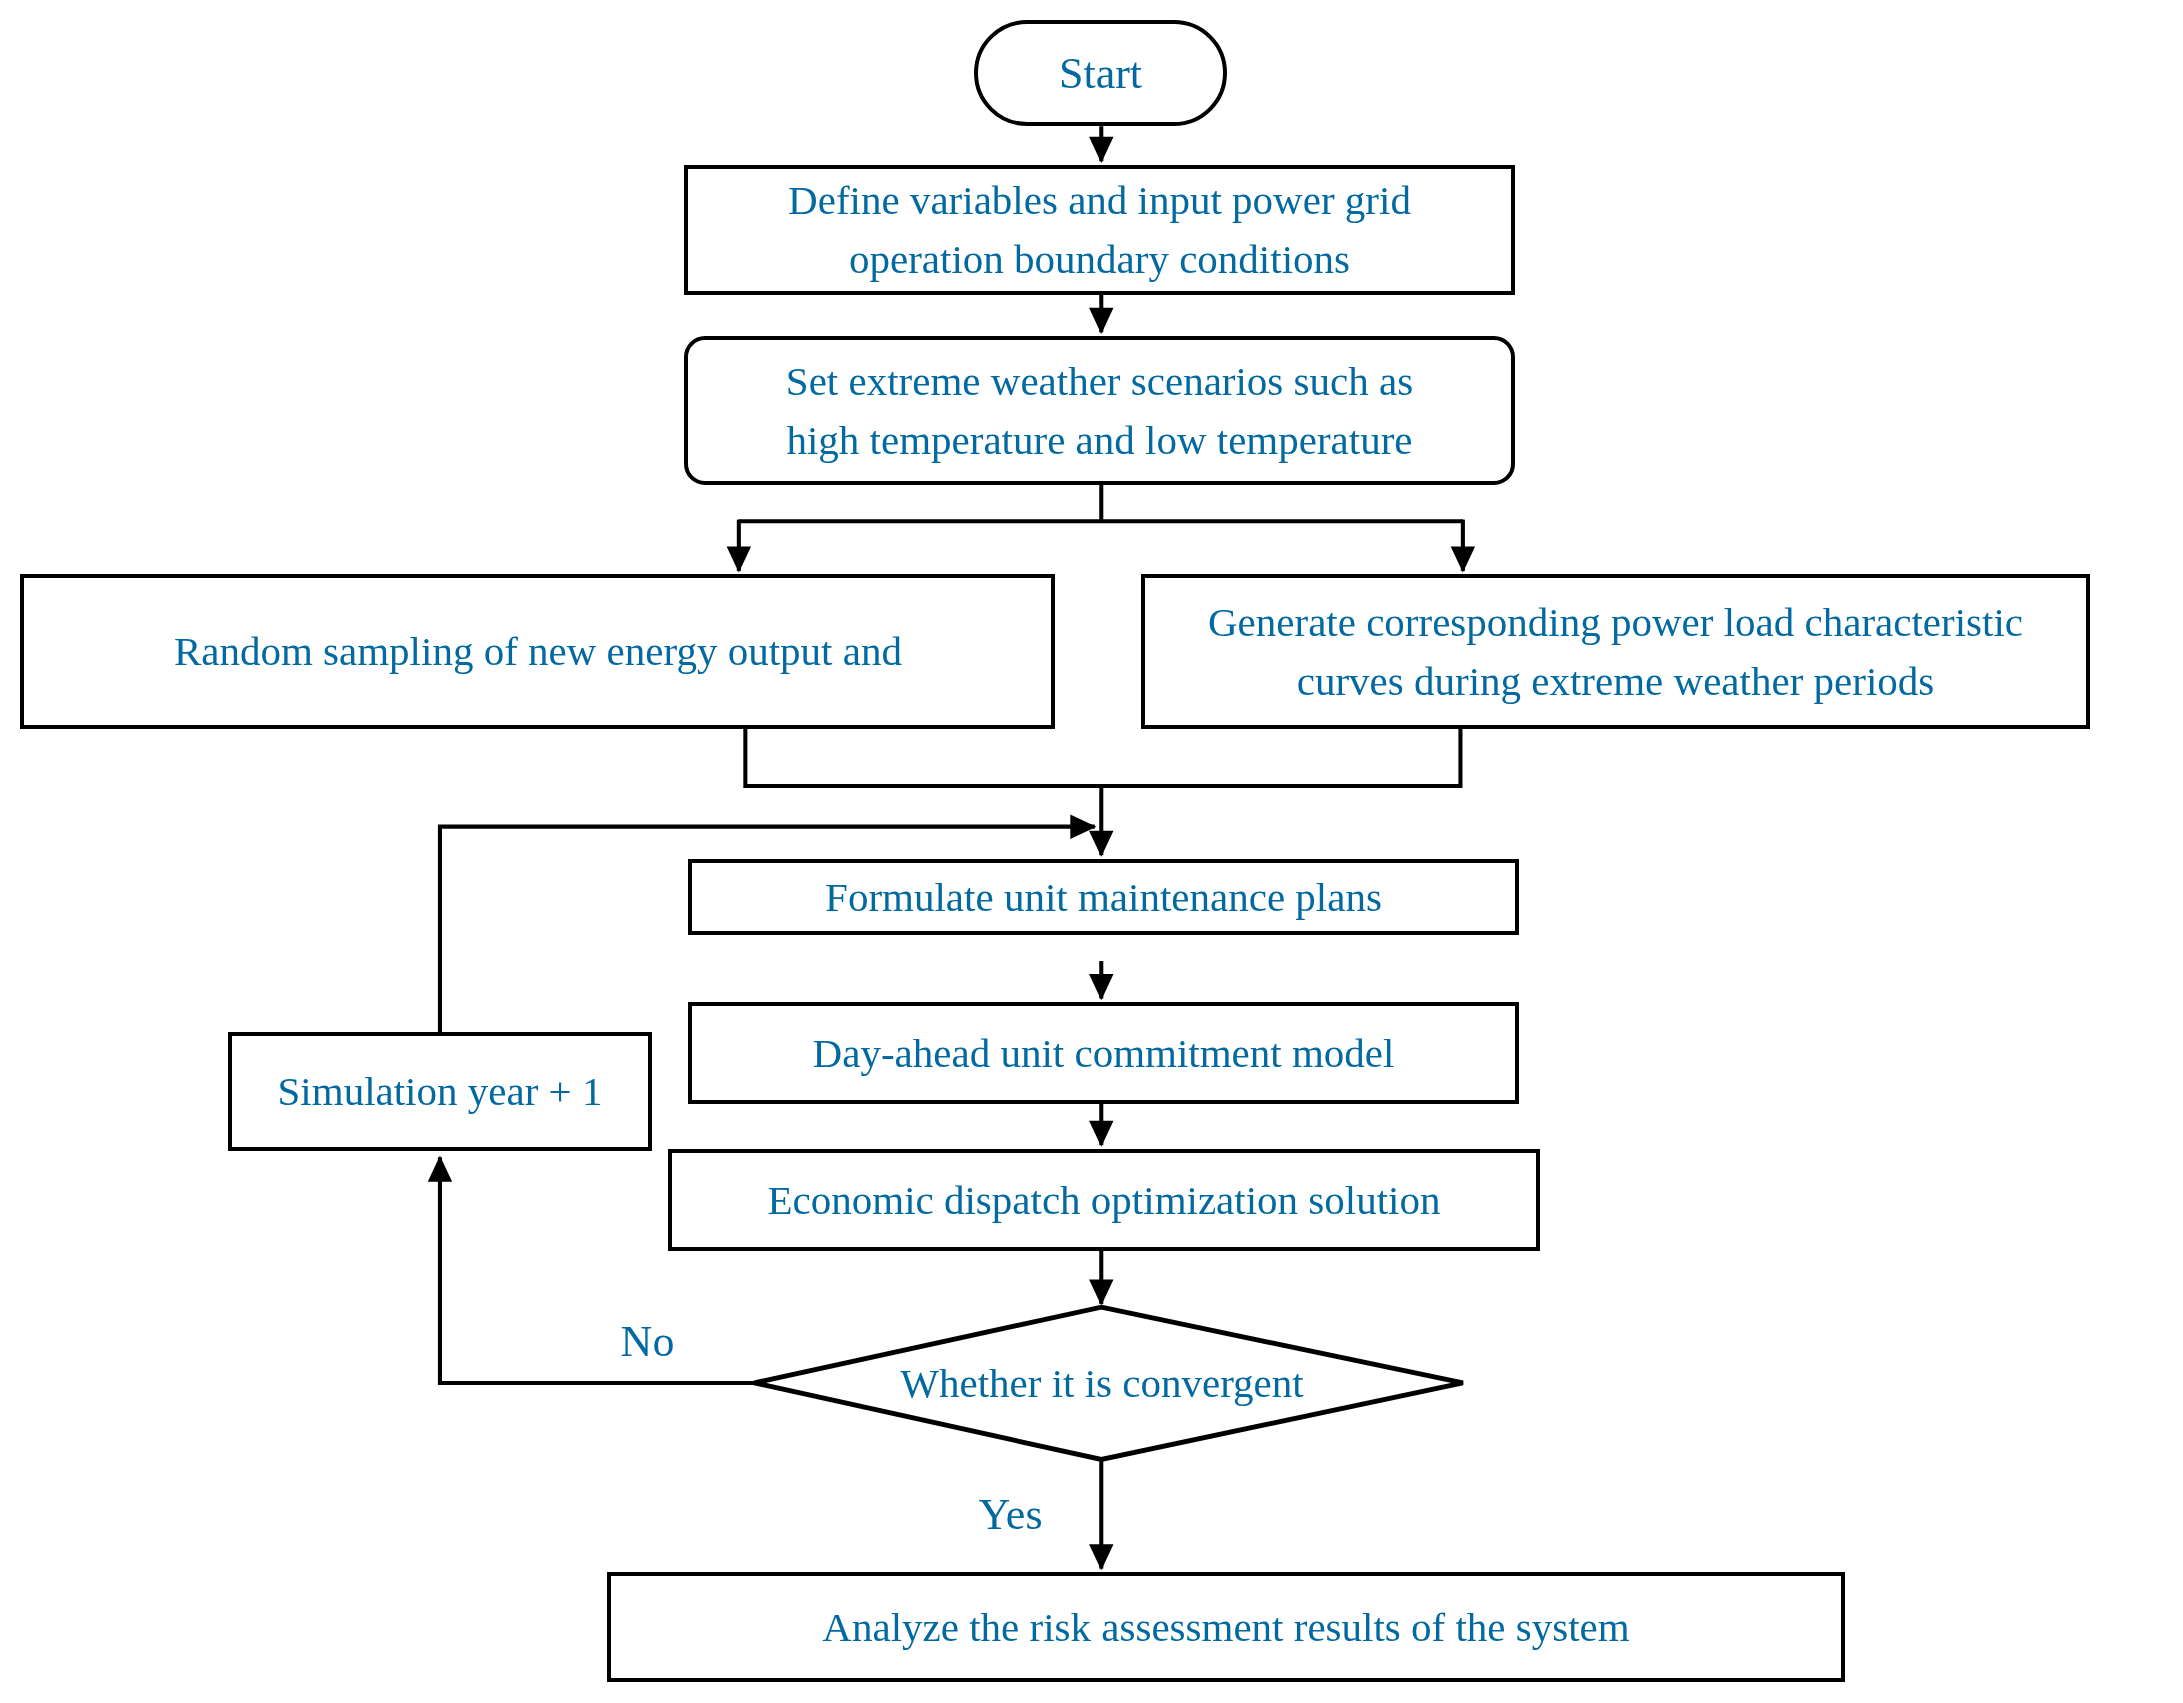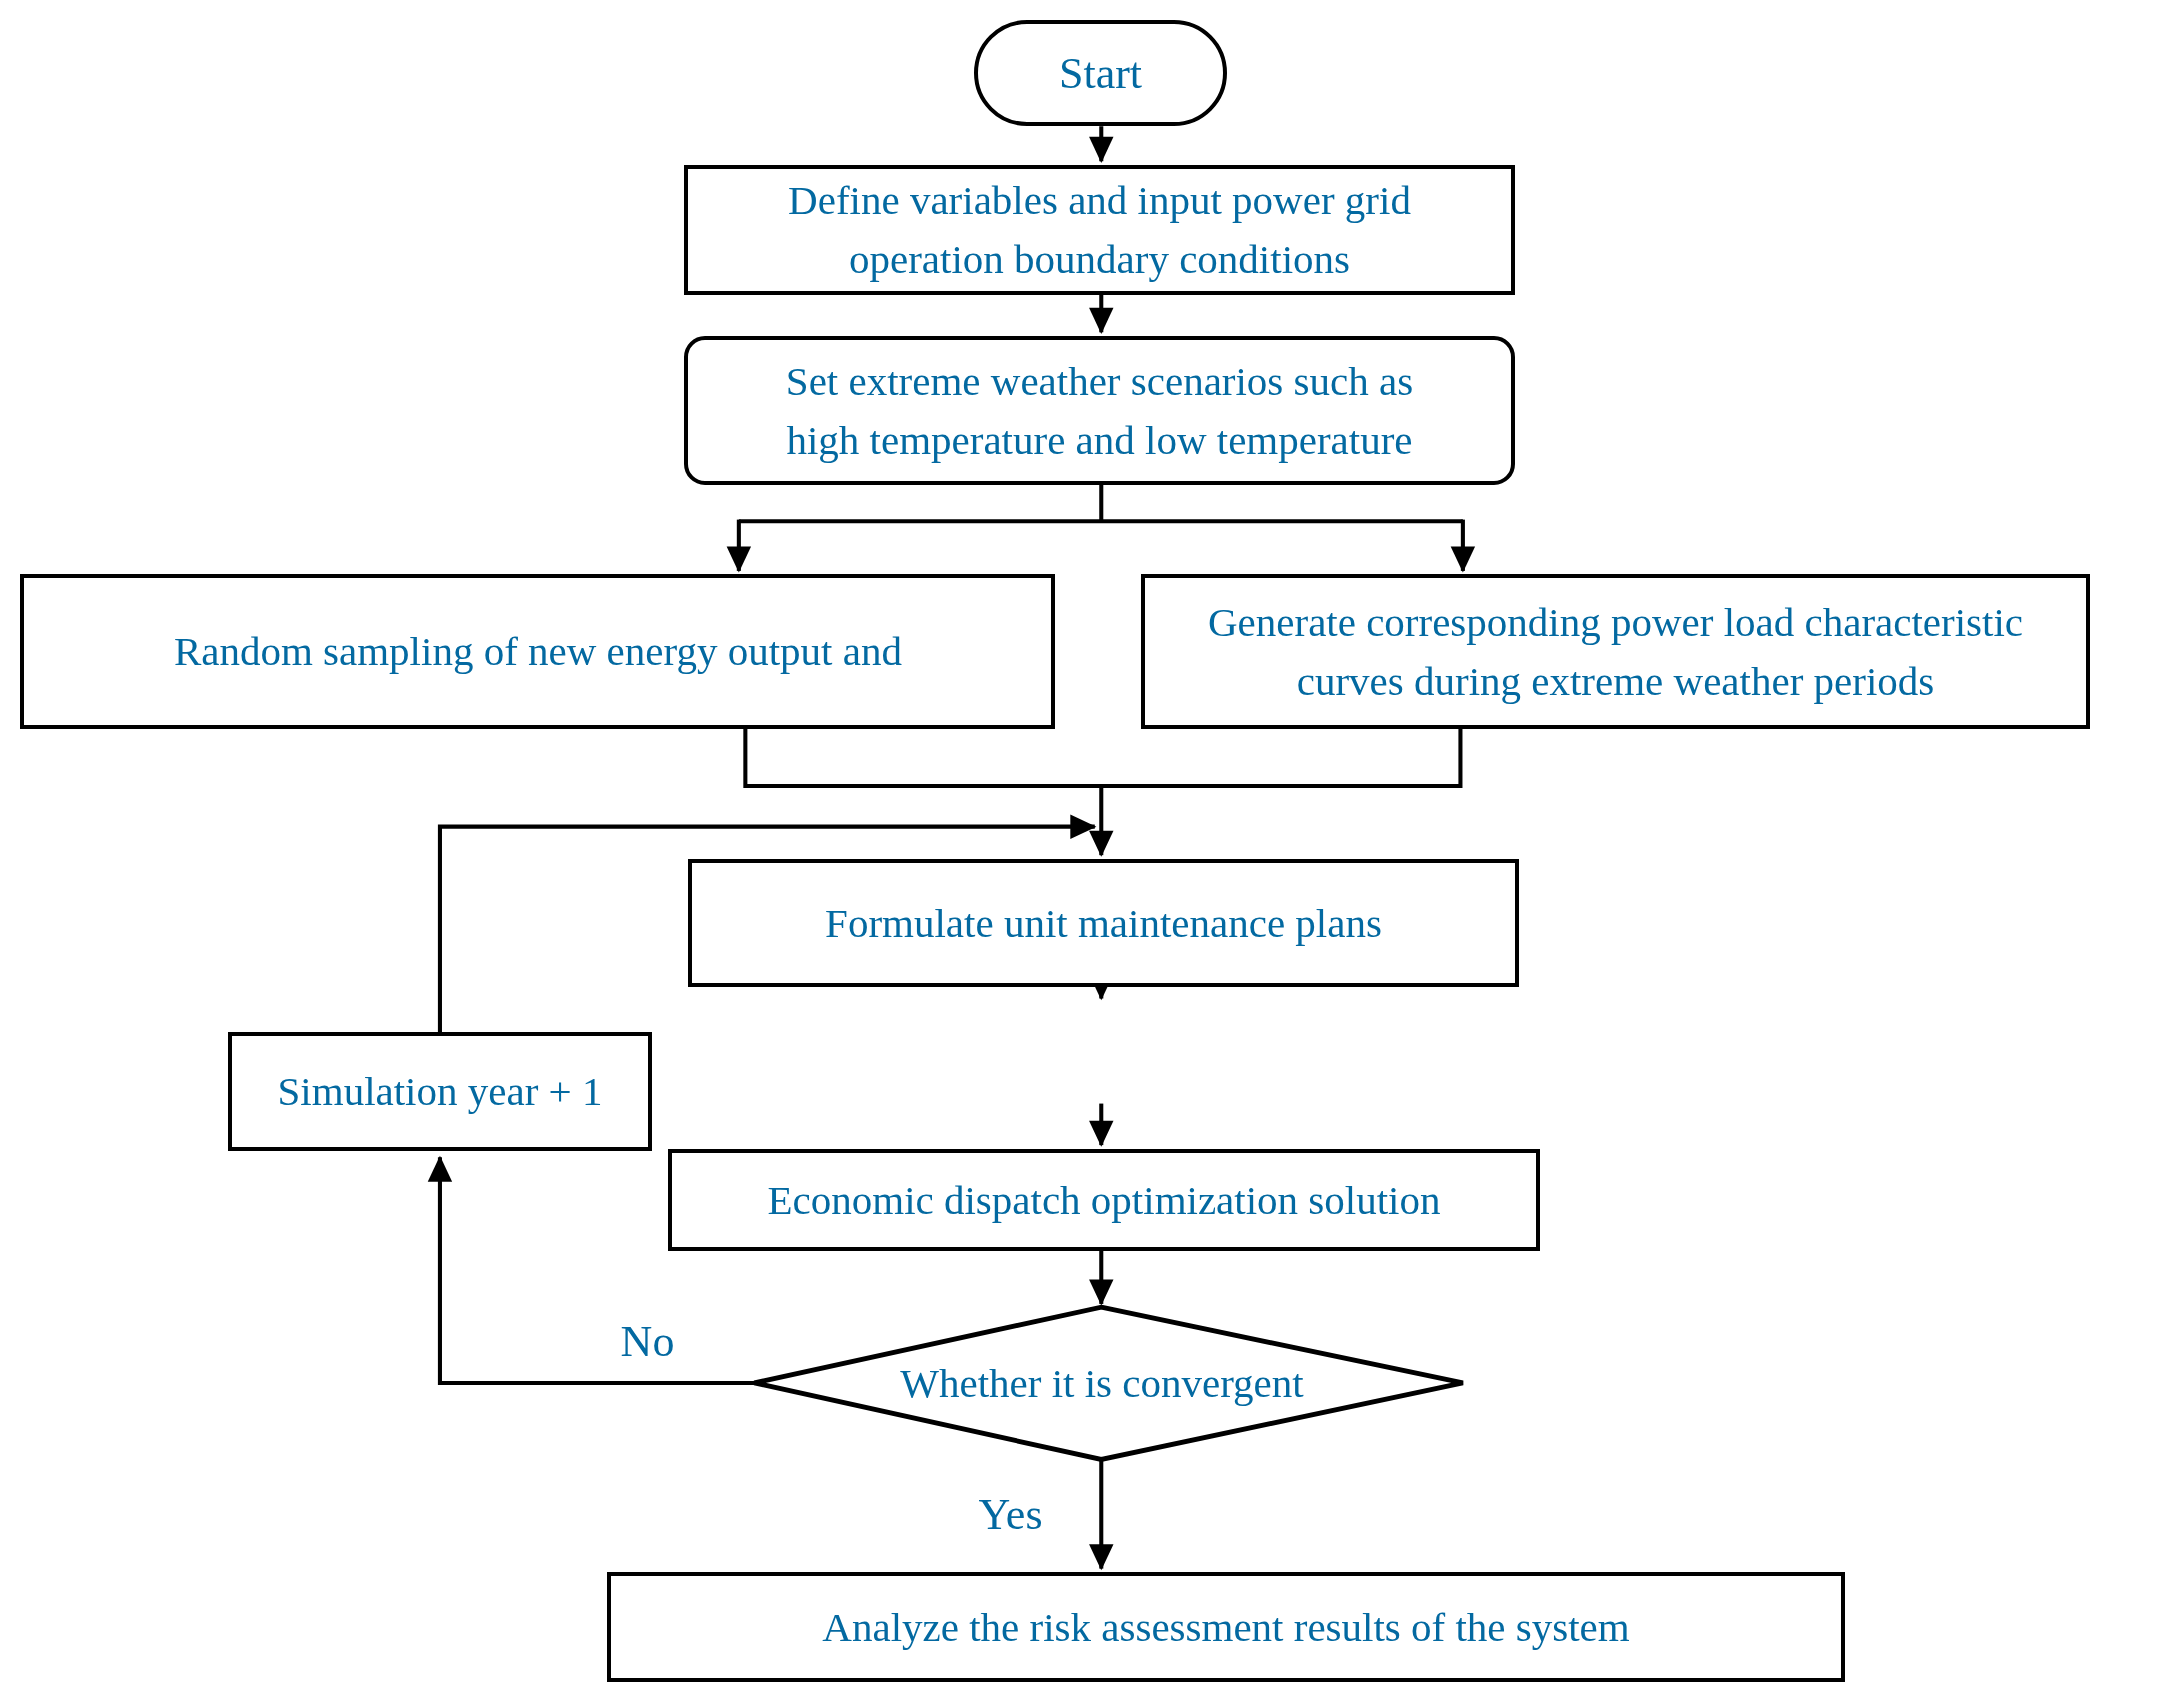"Formulate unit maintenance plans" div.node { height: 128px -> 76px }
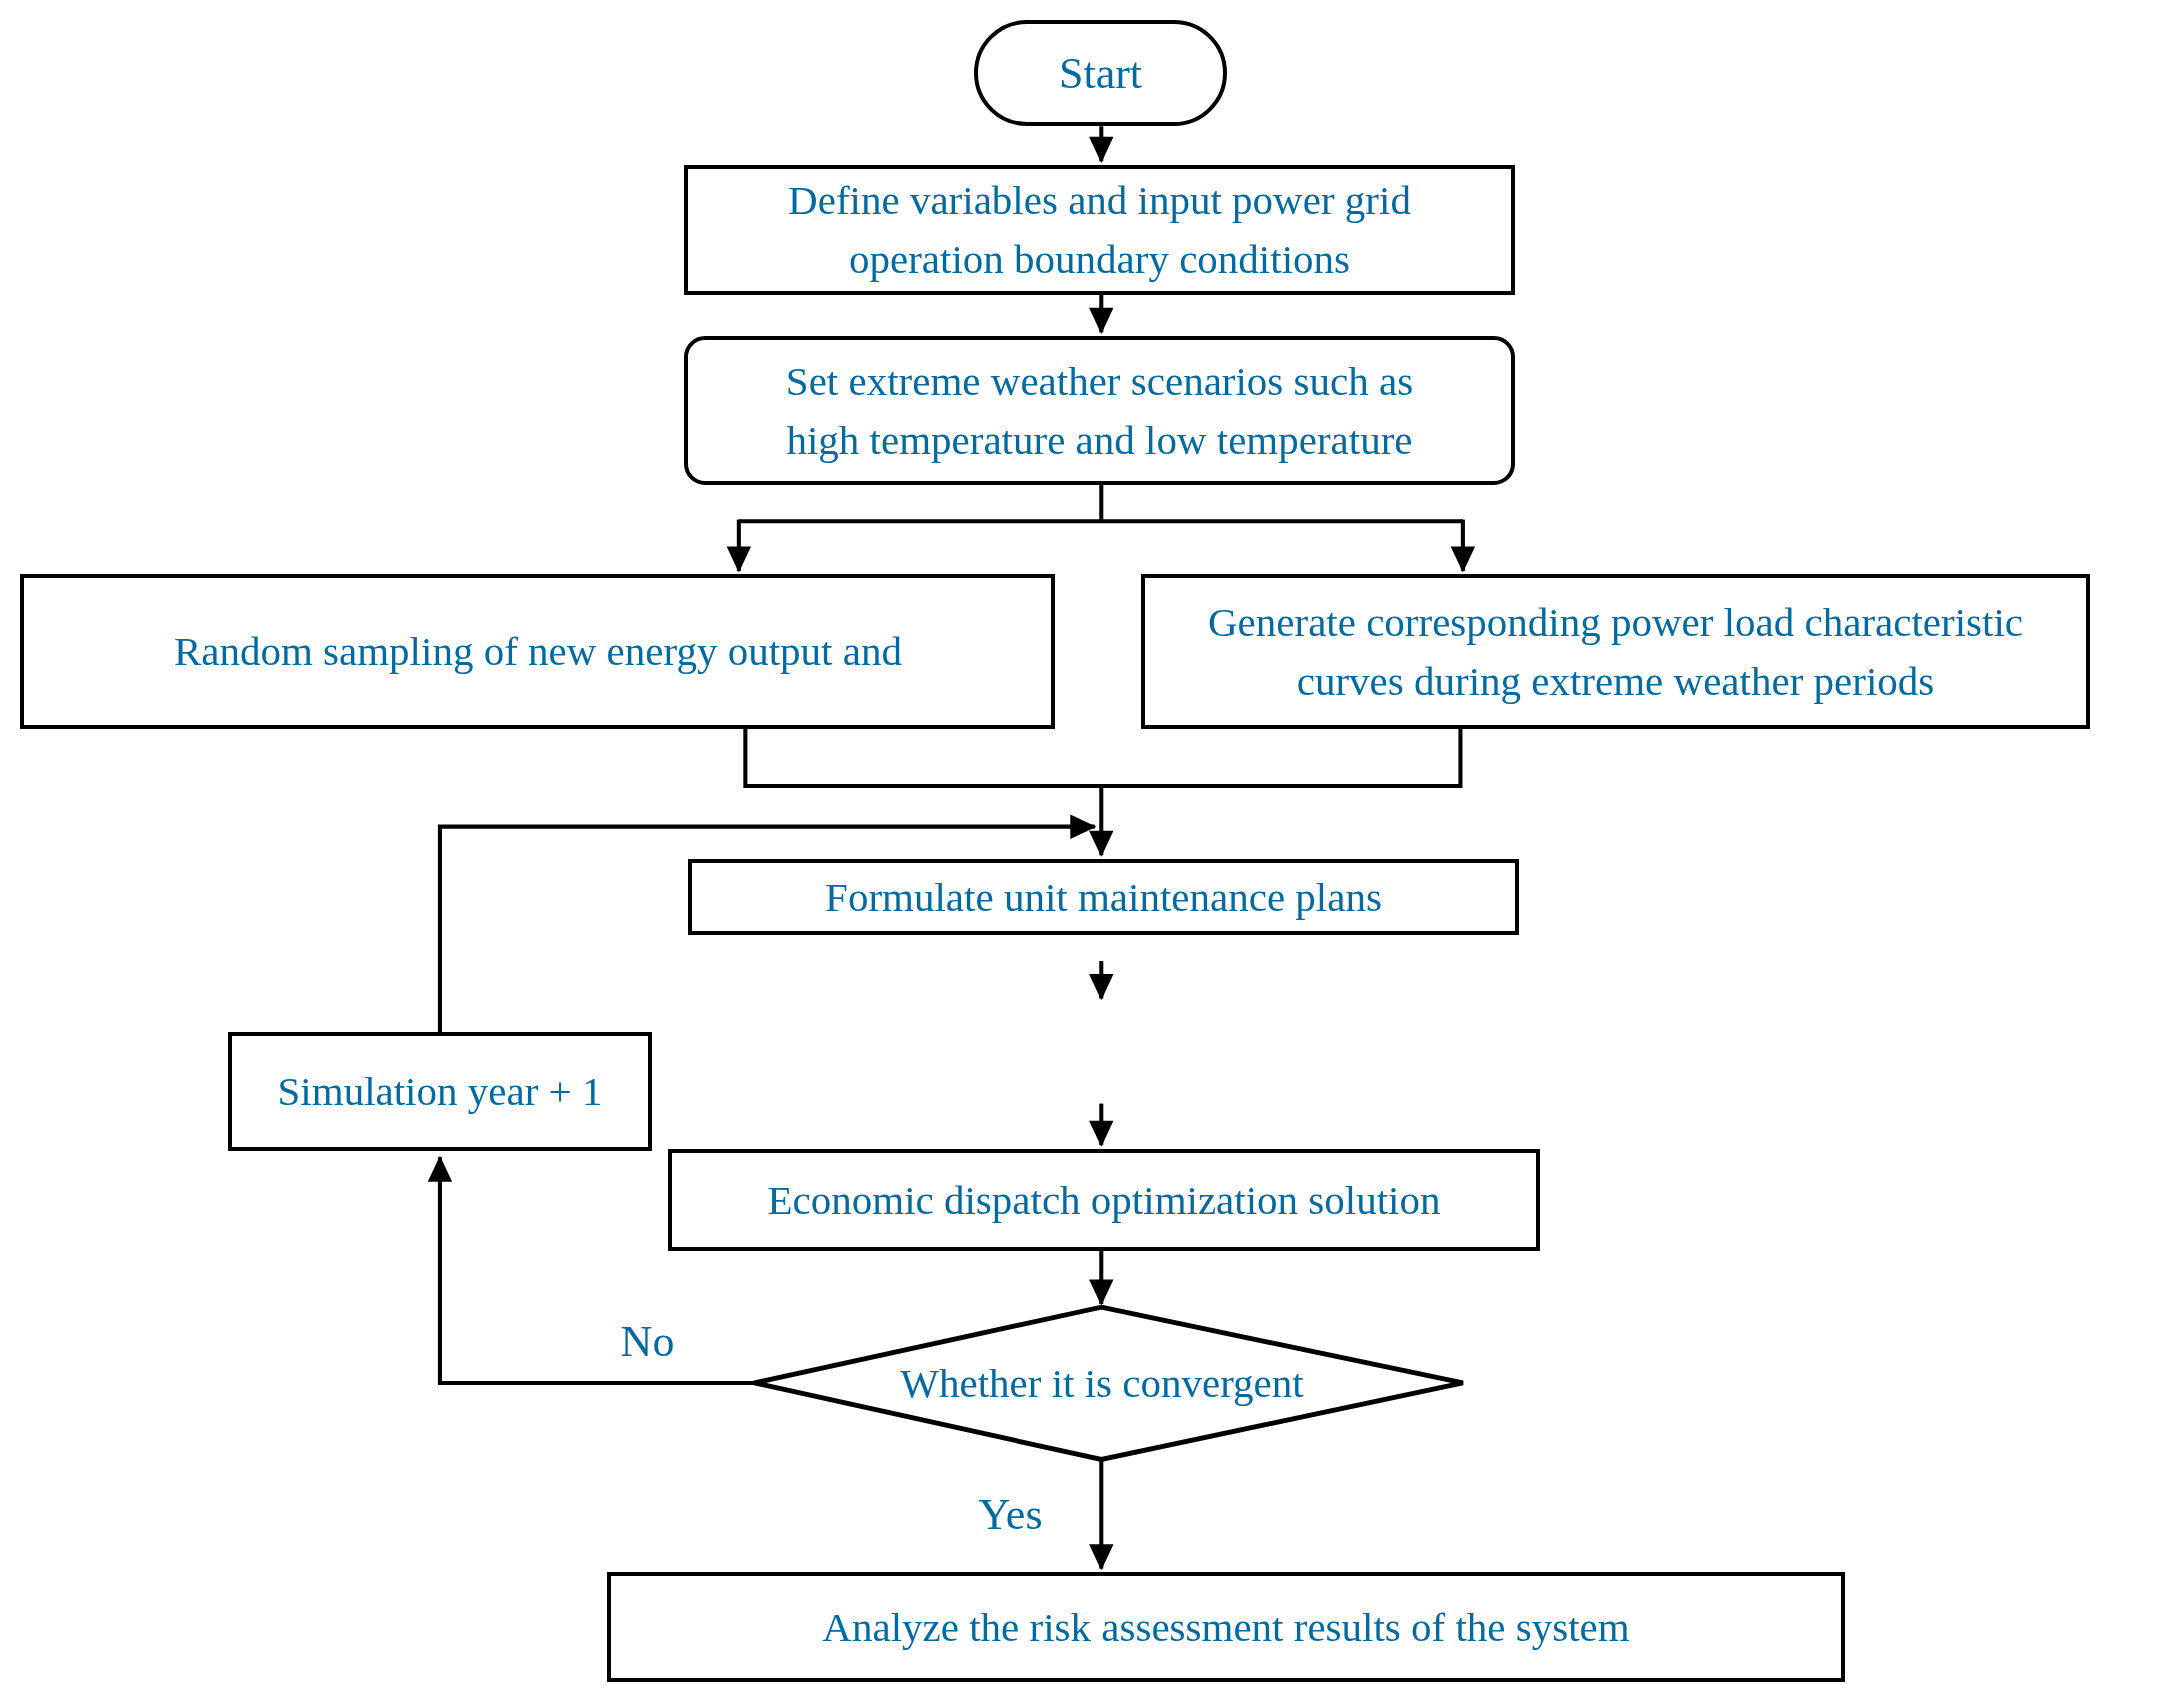"Day-ahead unit commitment model" div.node { html: none -> <div> <span>Day-ahead unit commitment model</span> </div> }
